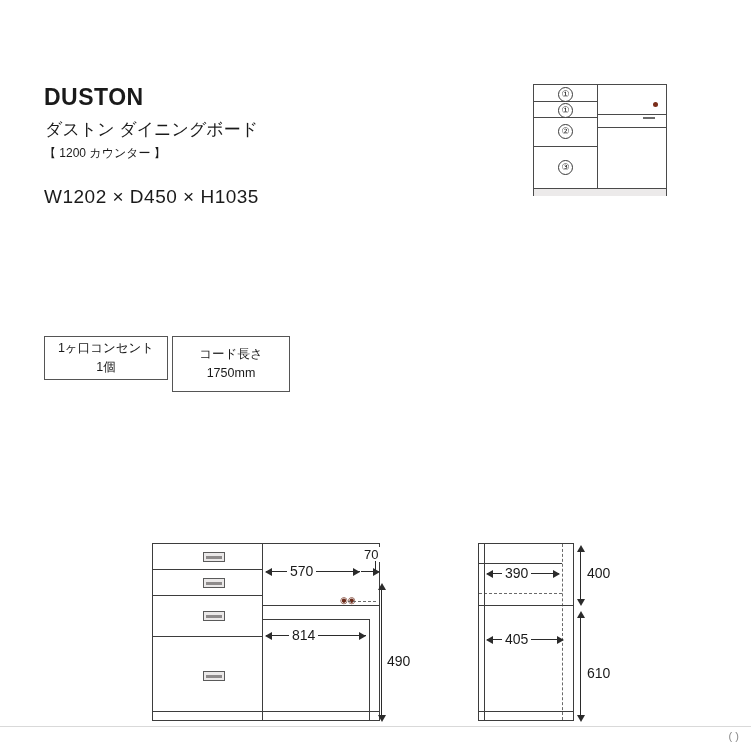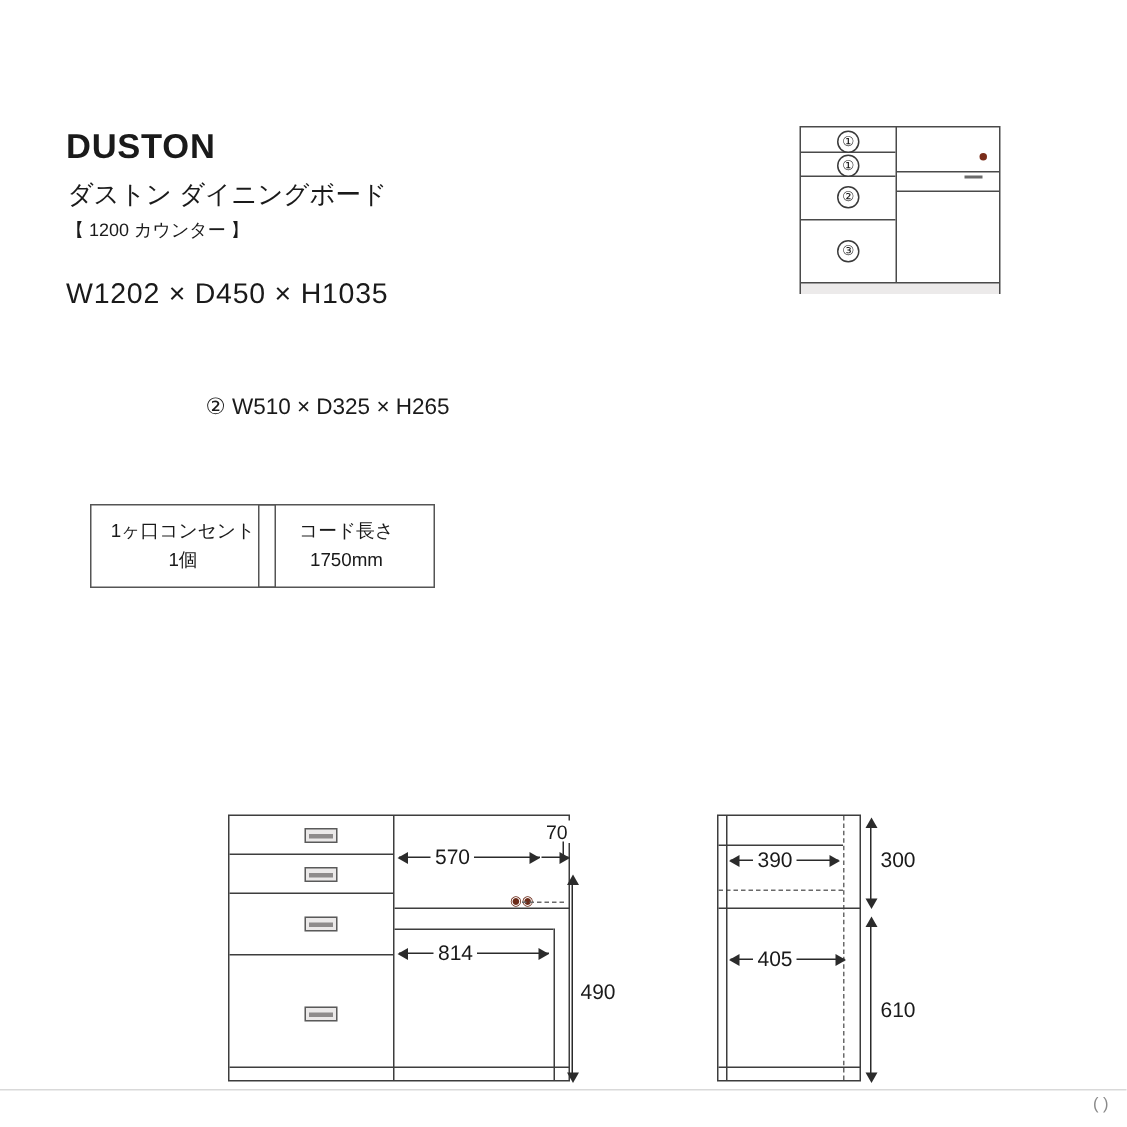"② W510 × D325 ×" div.inner-row-2 { html: <div>② W510 × D325 × H265</div> -> none }
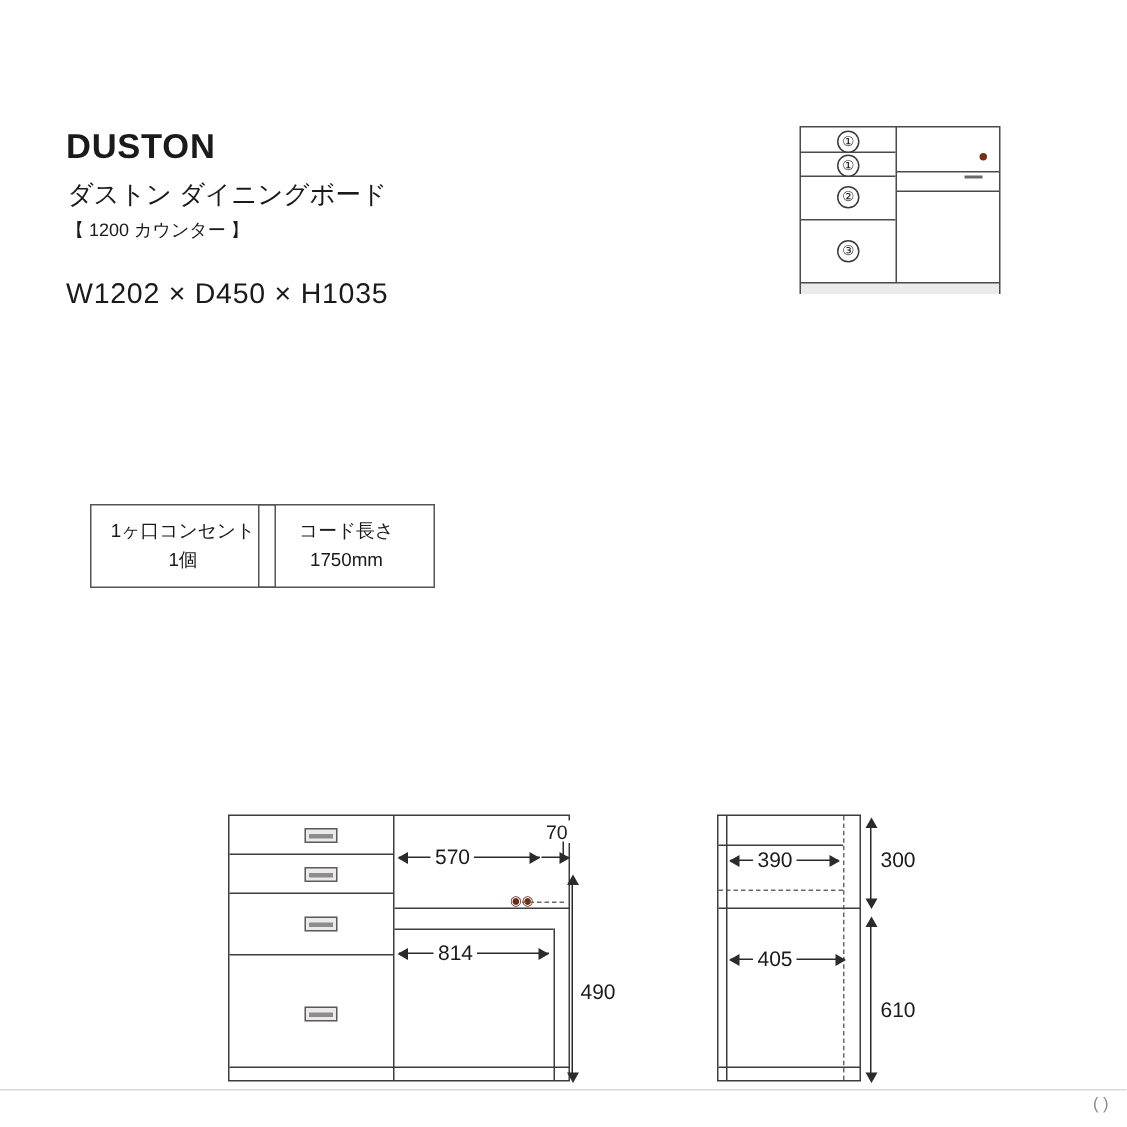"1ヶ口コンセント" #spec-box-0 { height: 56px -> 44px; left: 60px -> 44px }
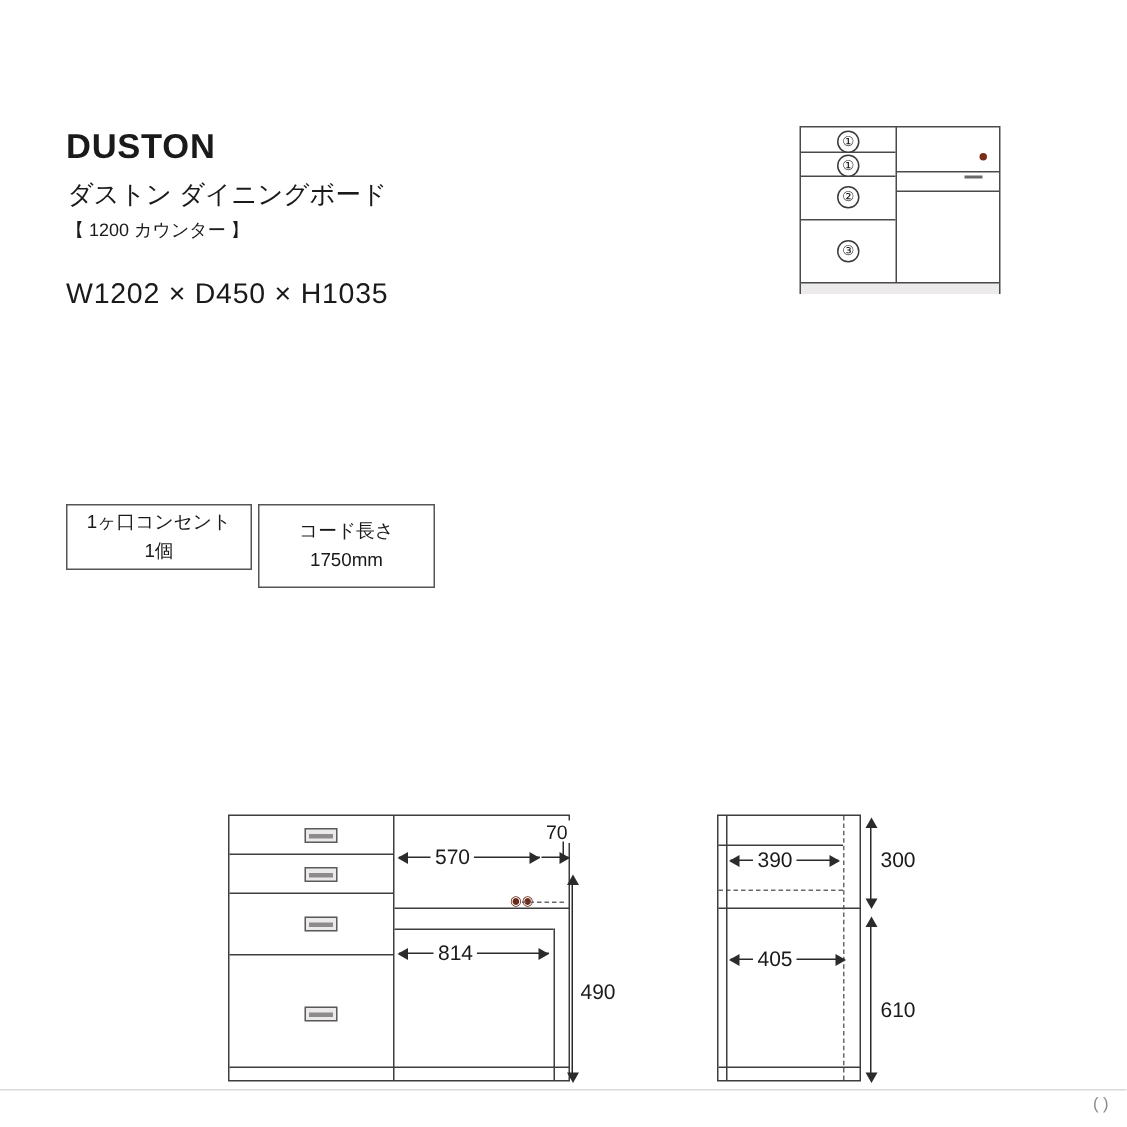"300" div.dimtext { text: 300 -> 400 }
